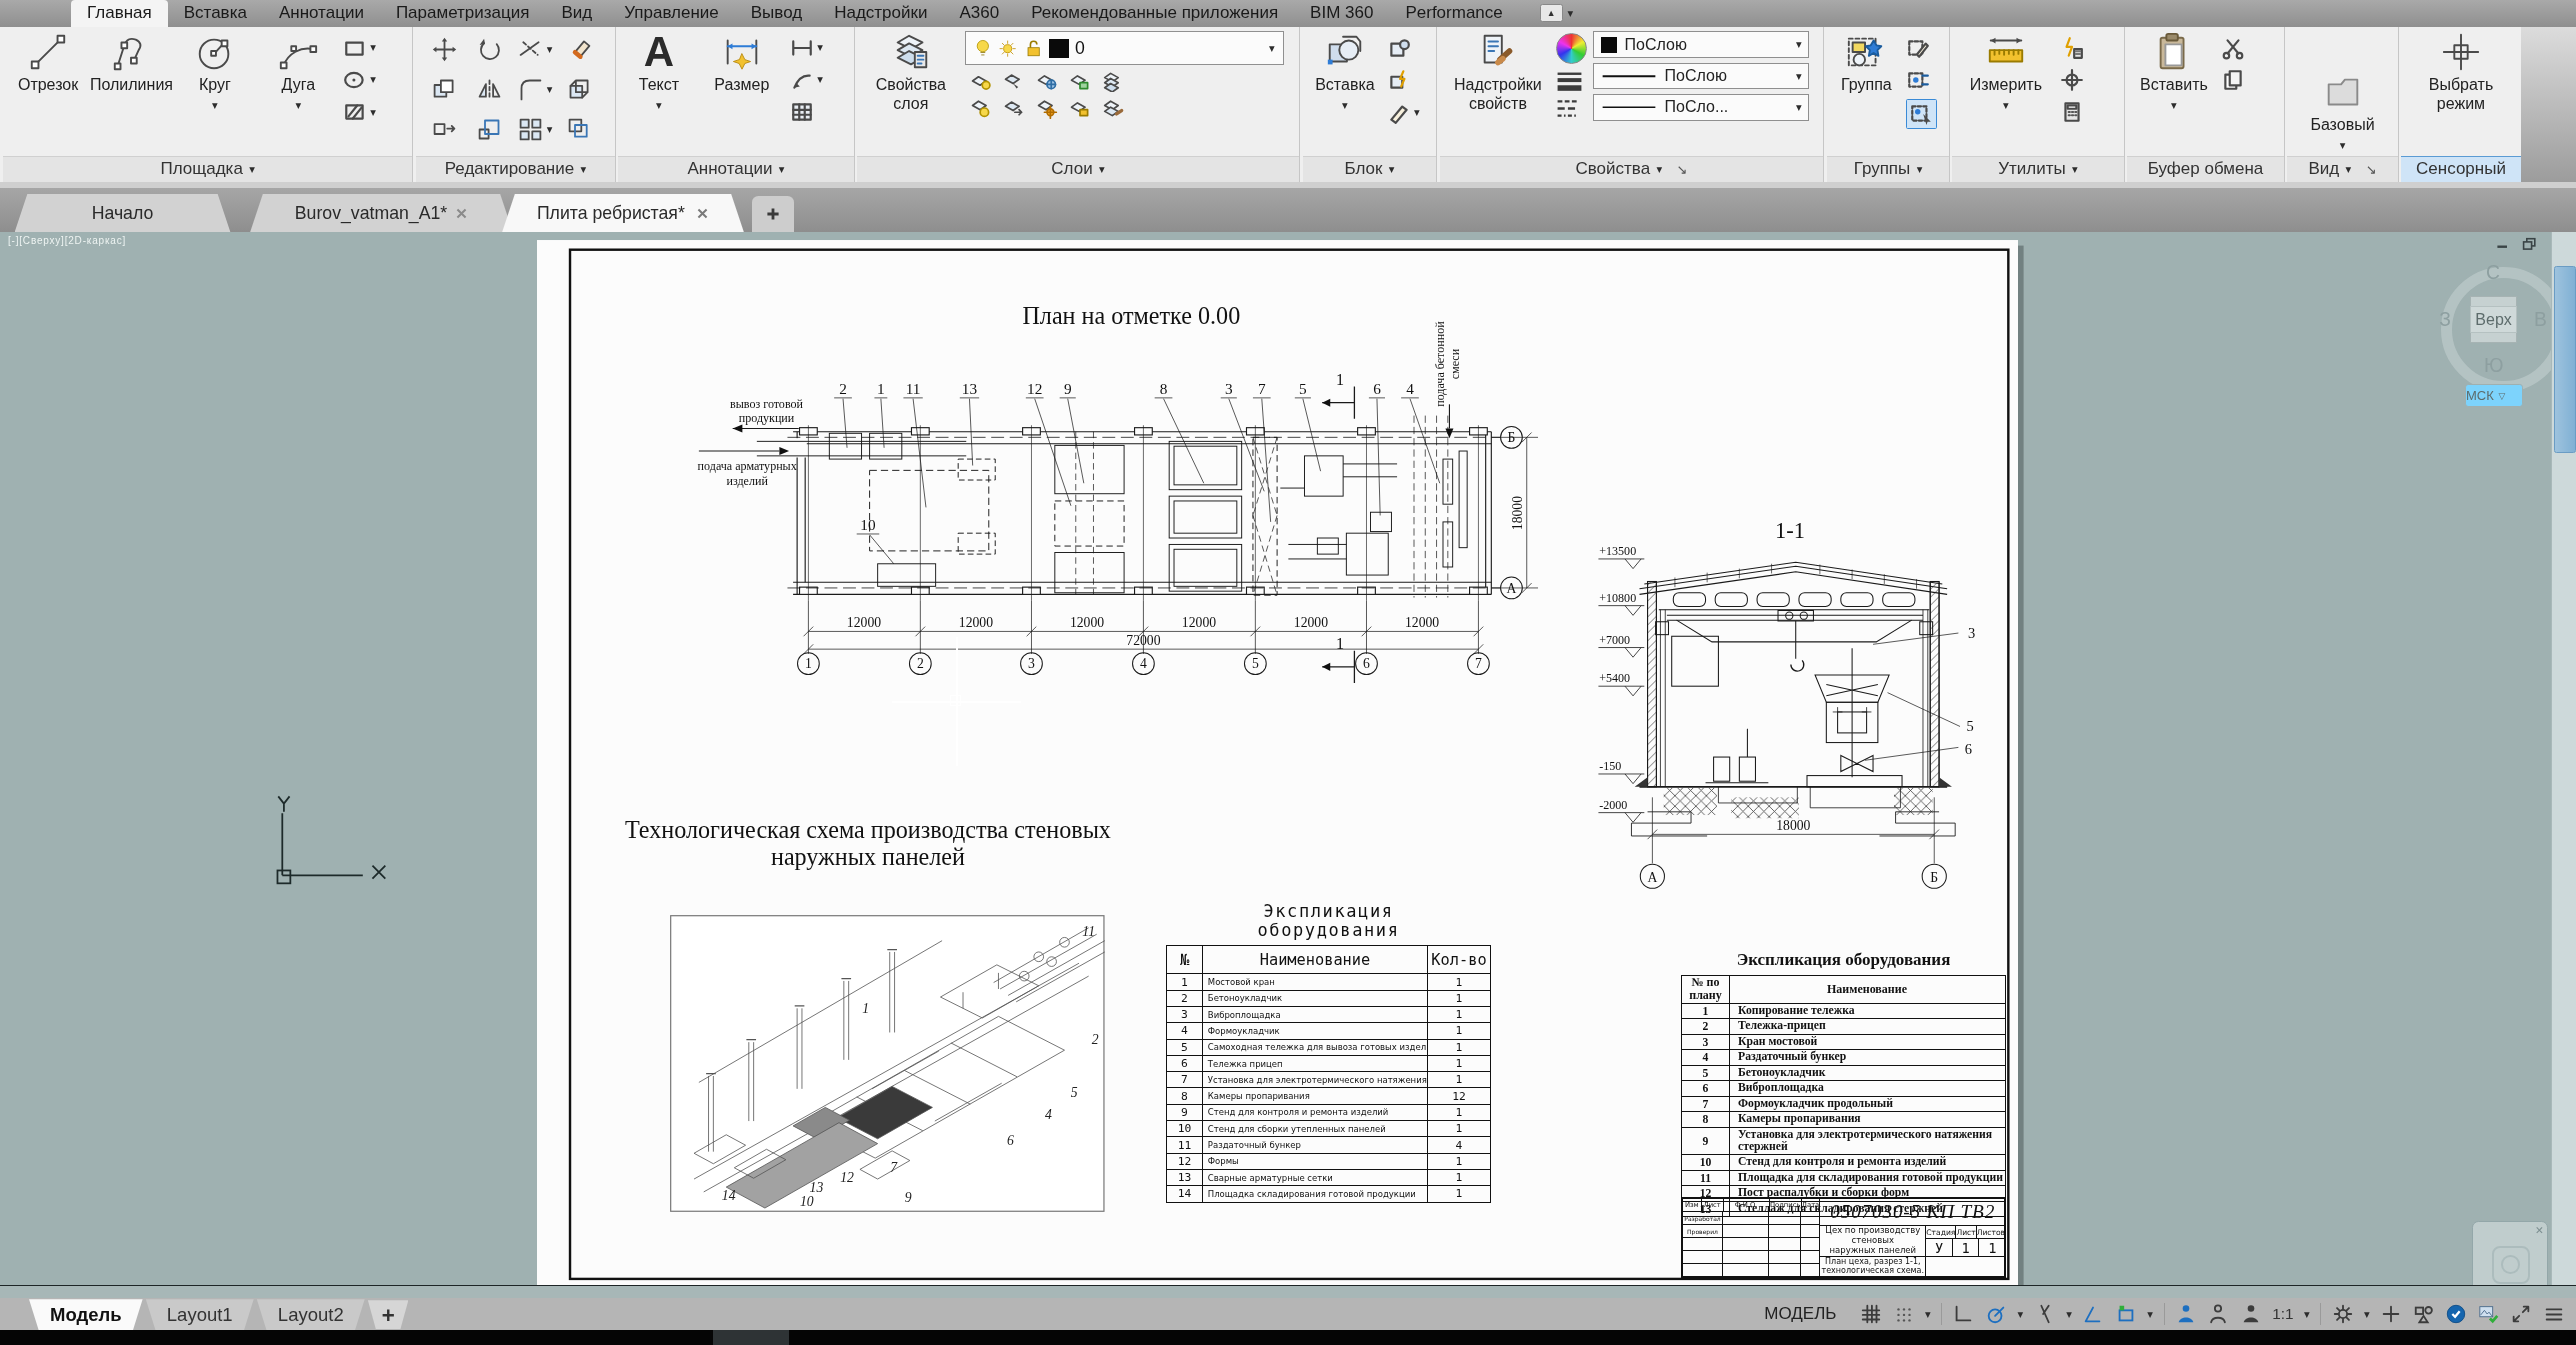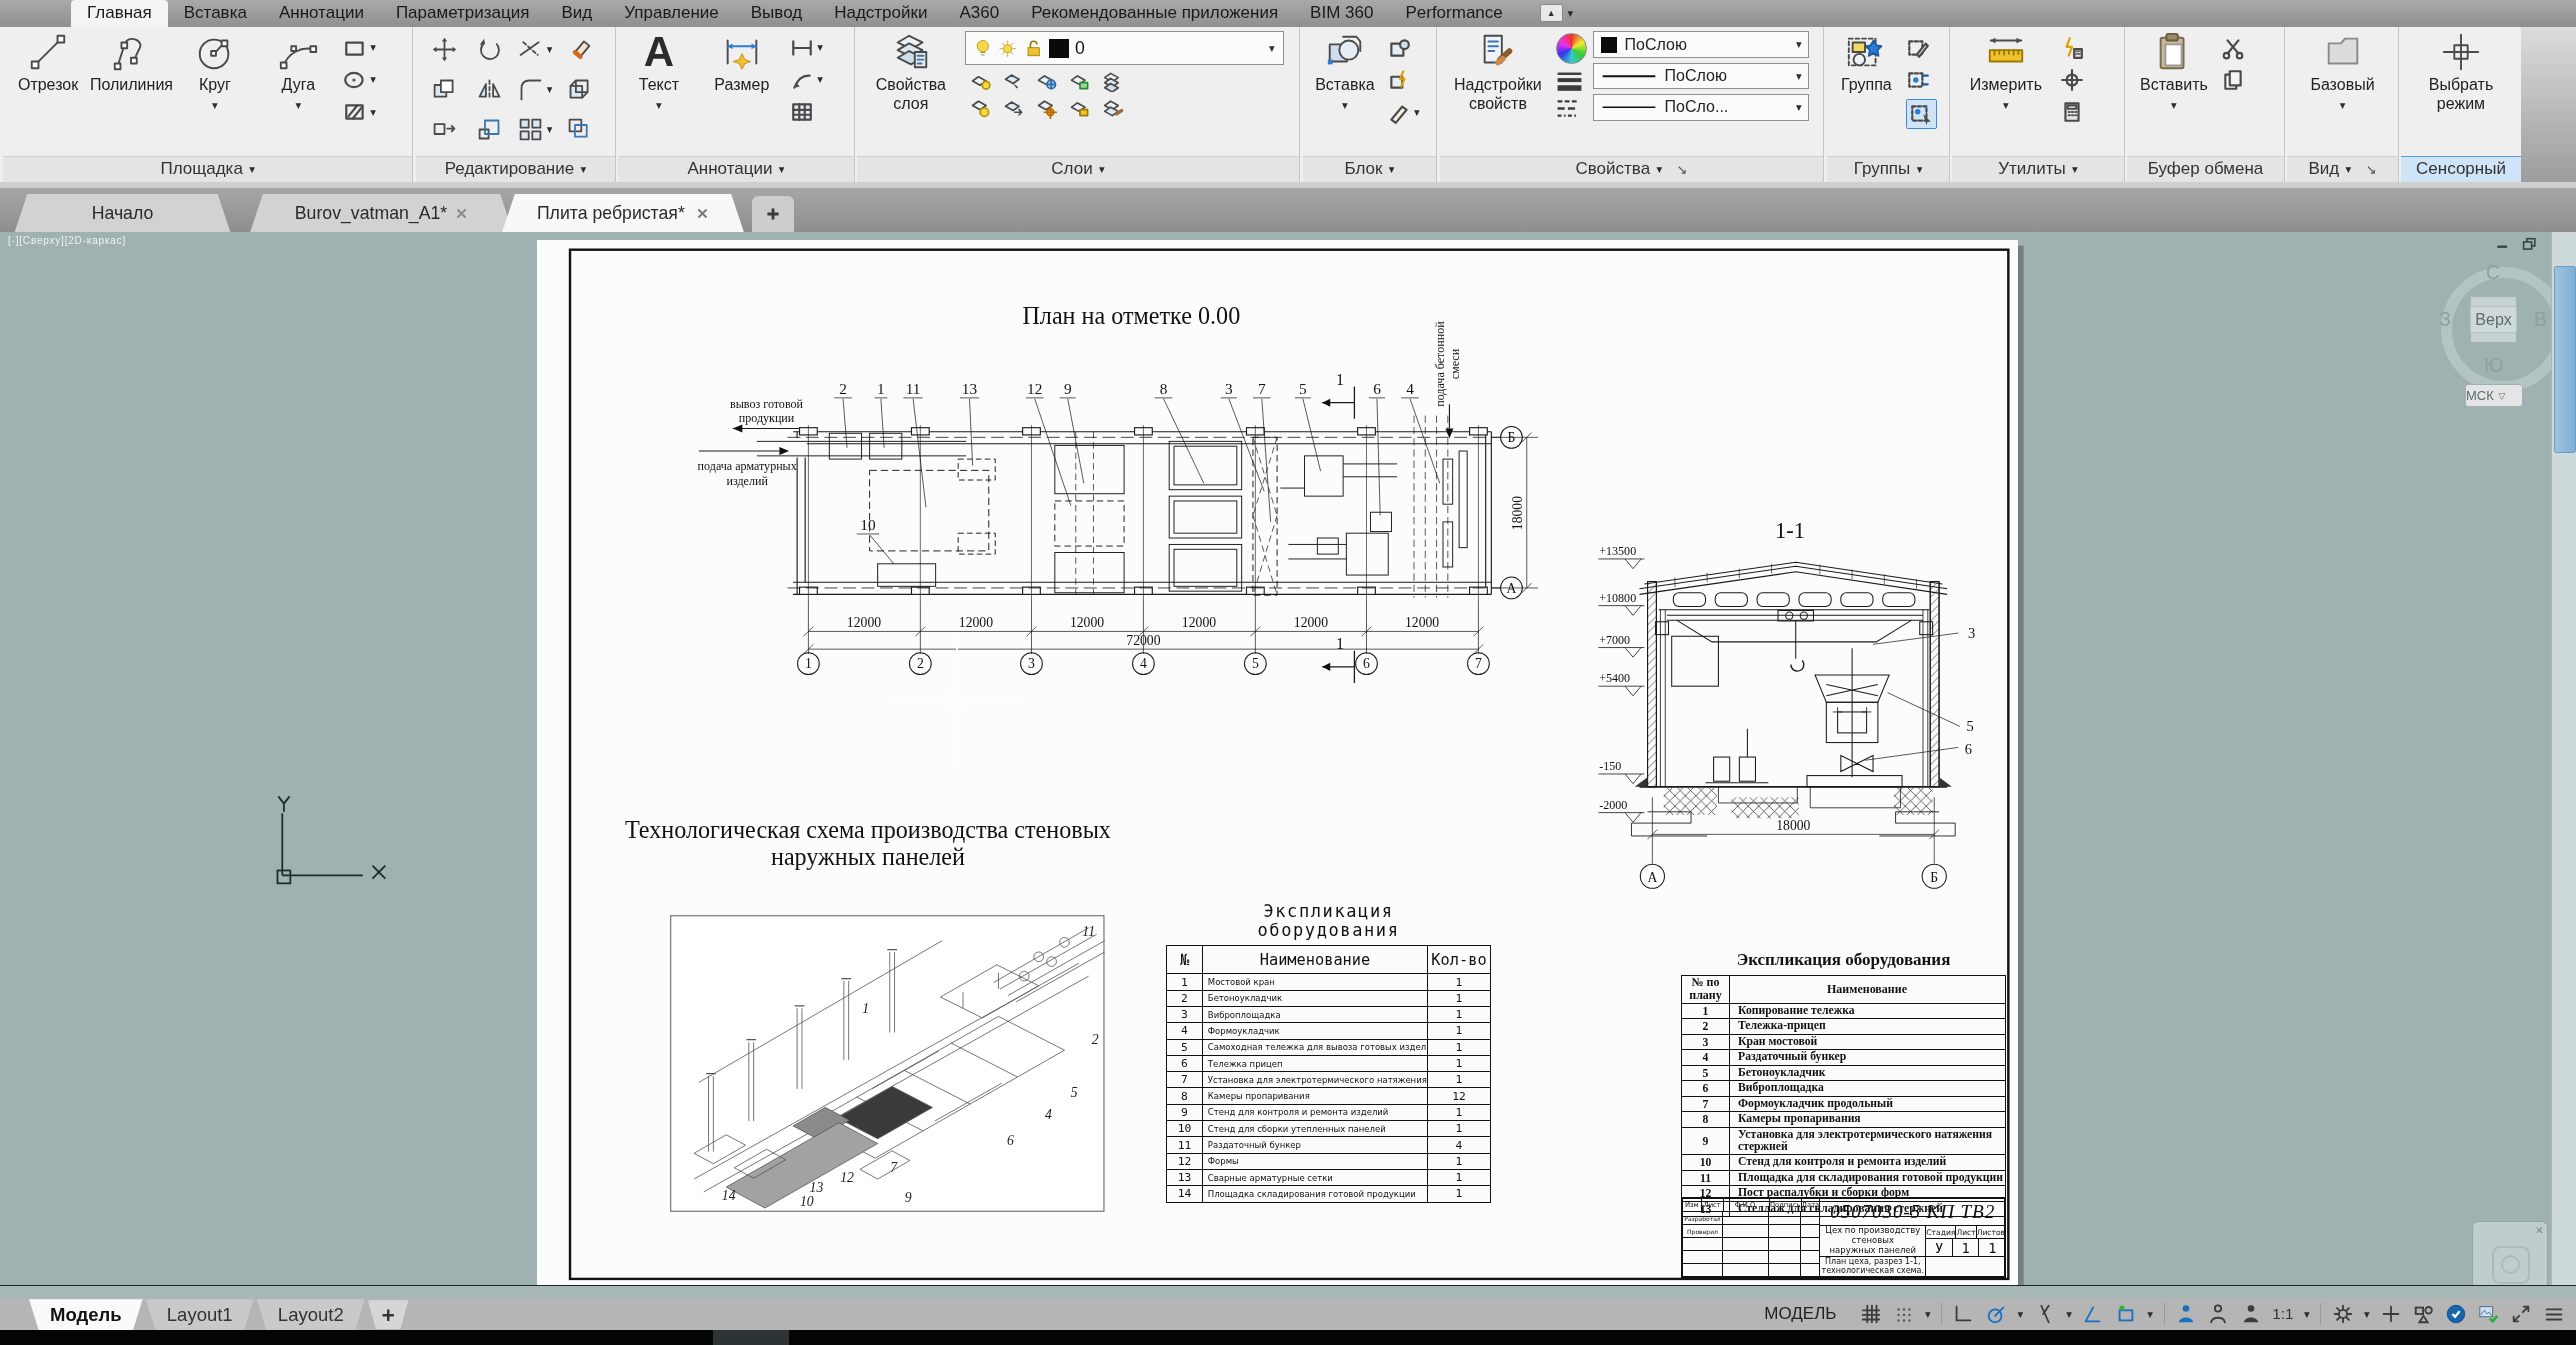"Базовый" div.pbody { align-items: none -> flex-end }
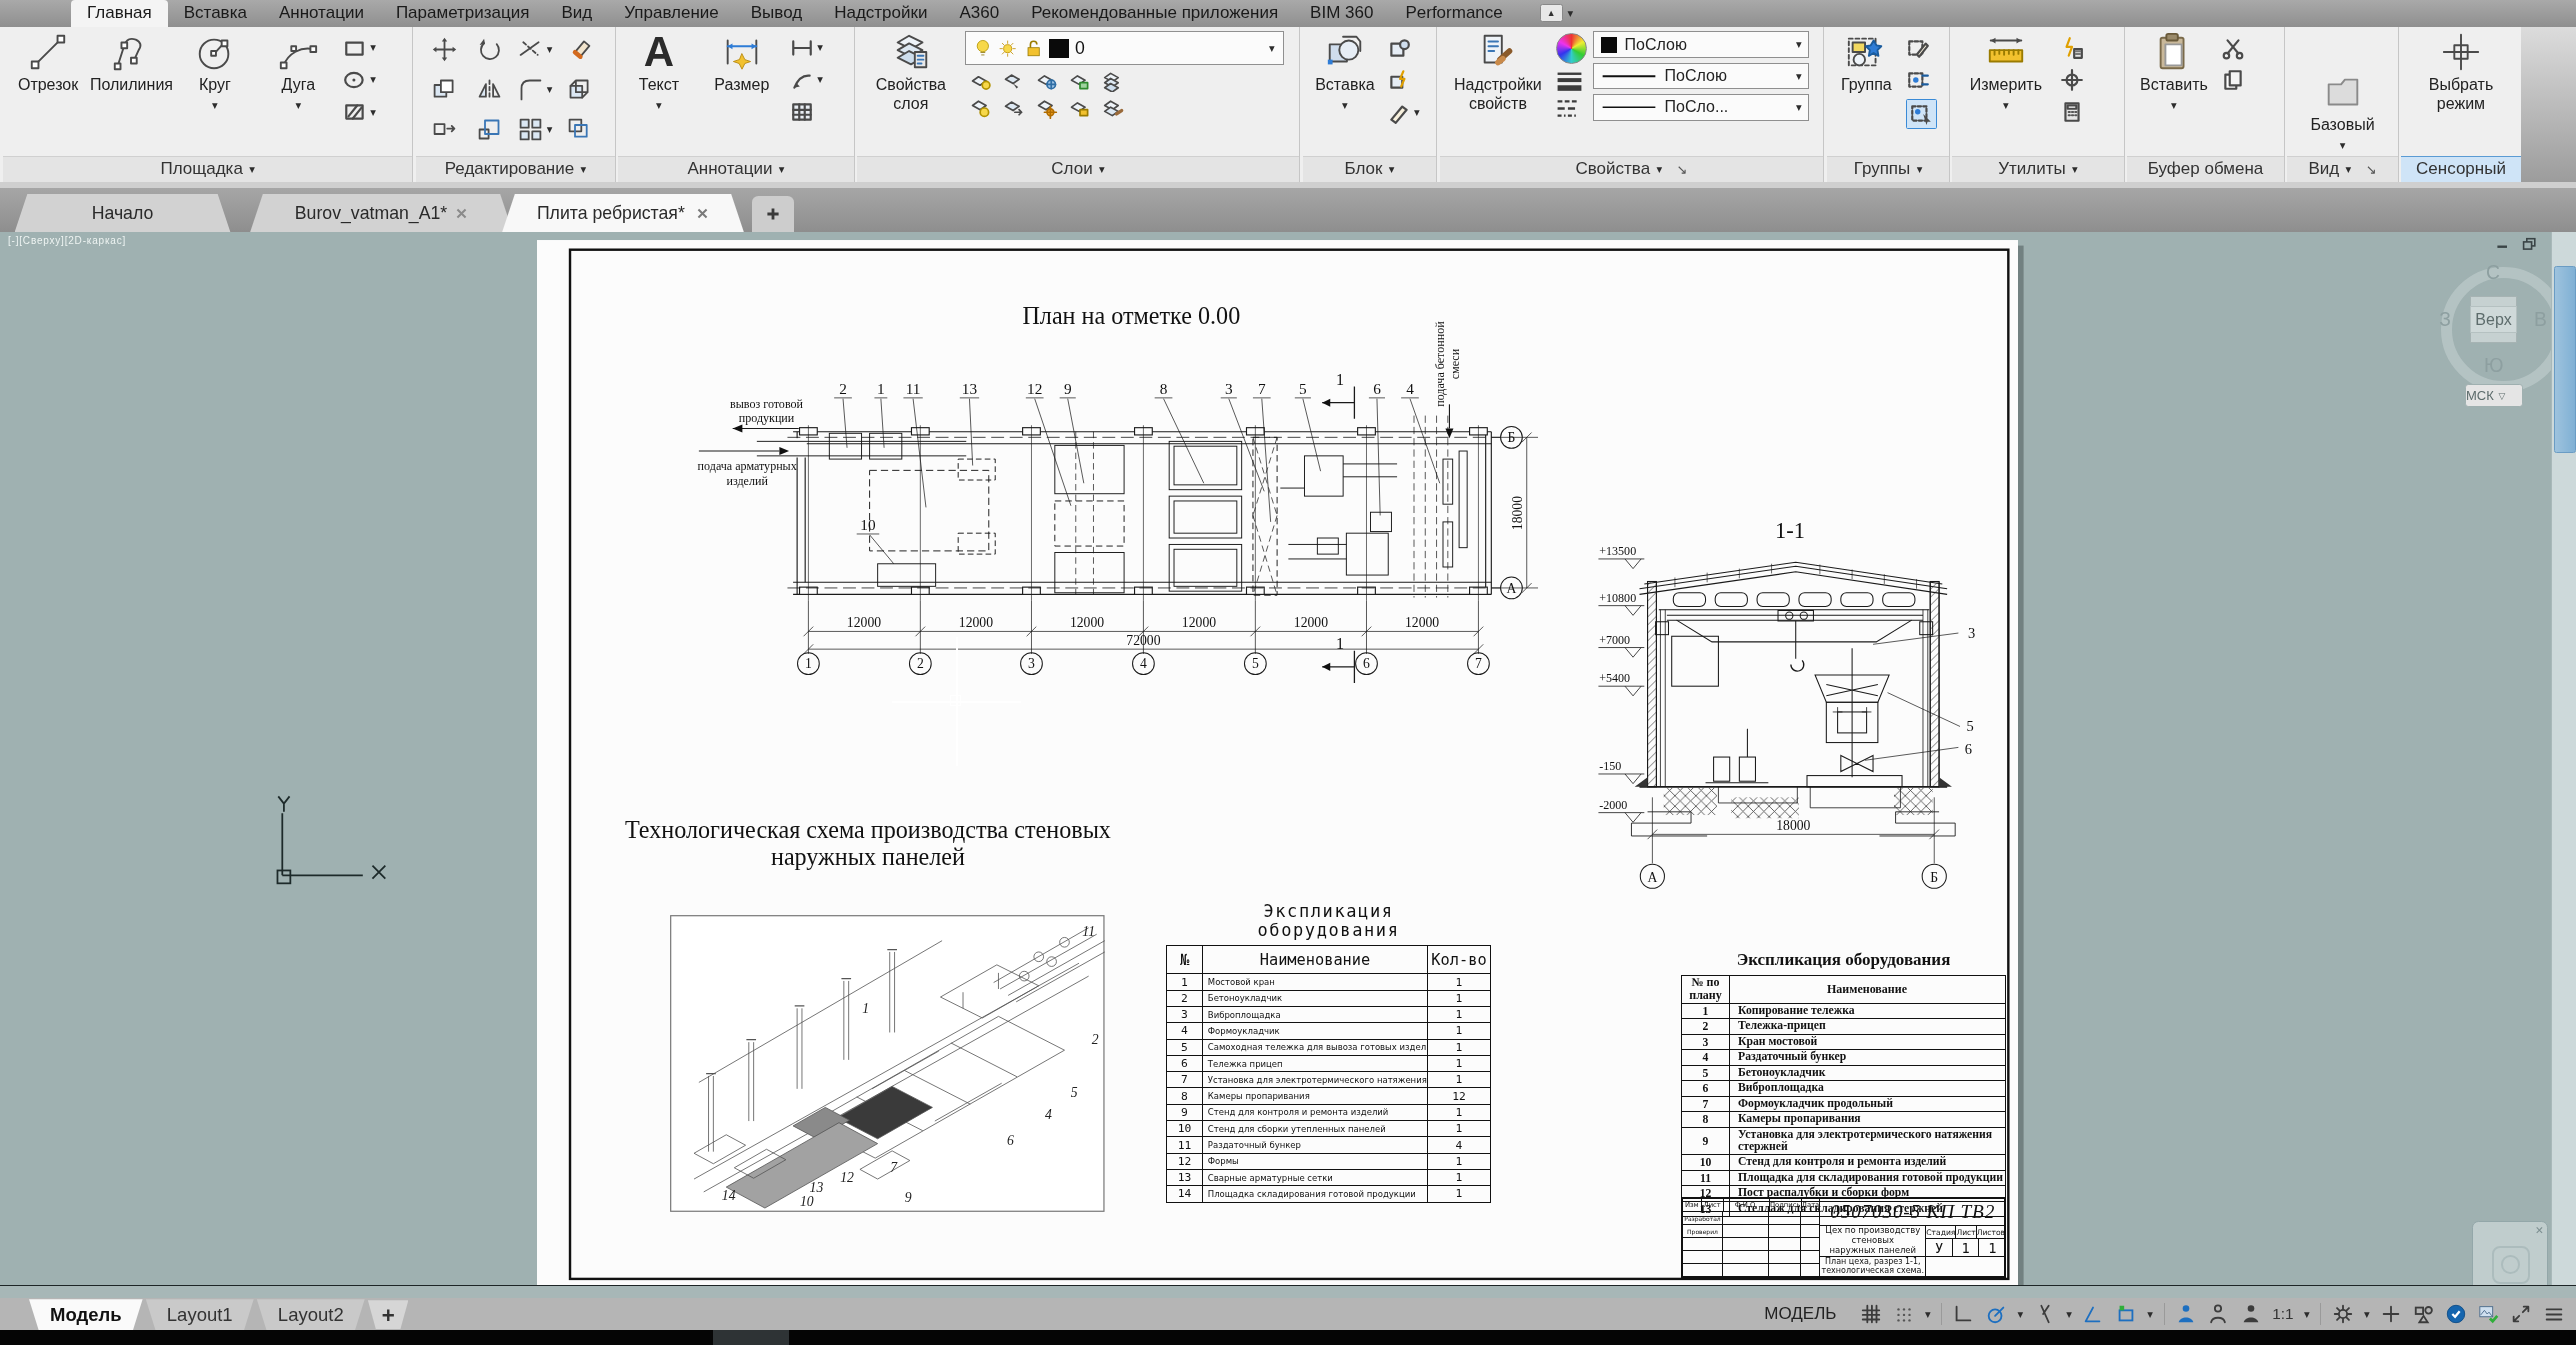"МСК" .wcs { background: #e5e5e5 -> #7dd3fc }
